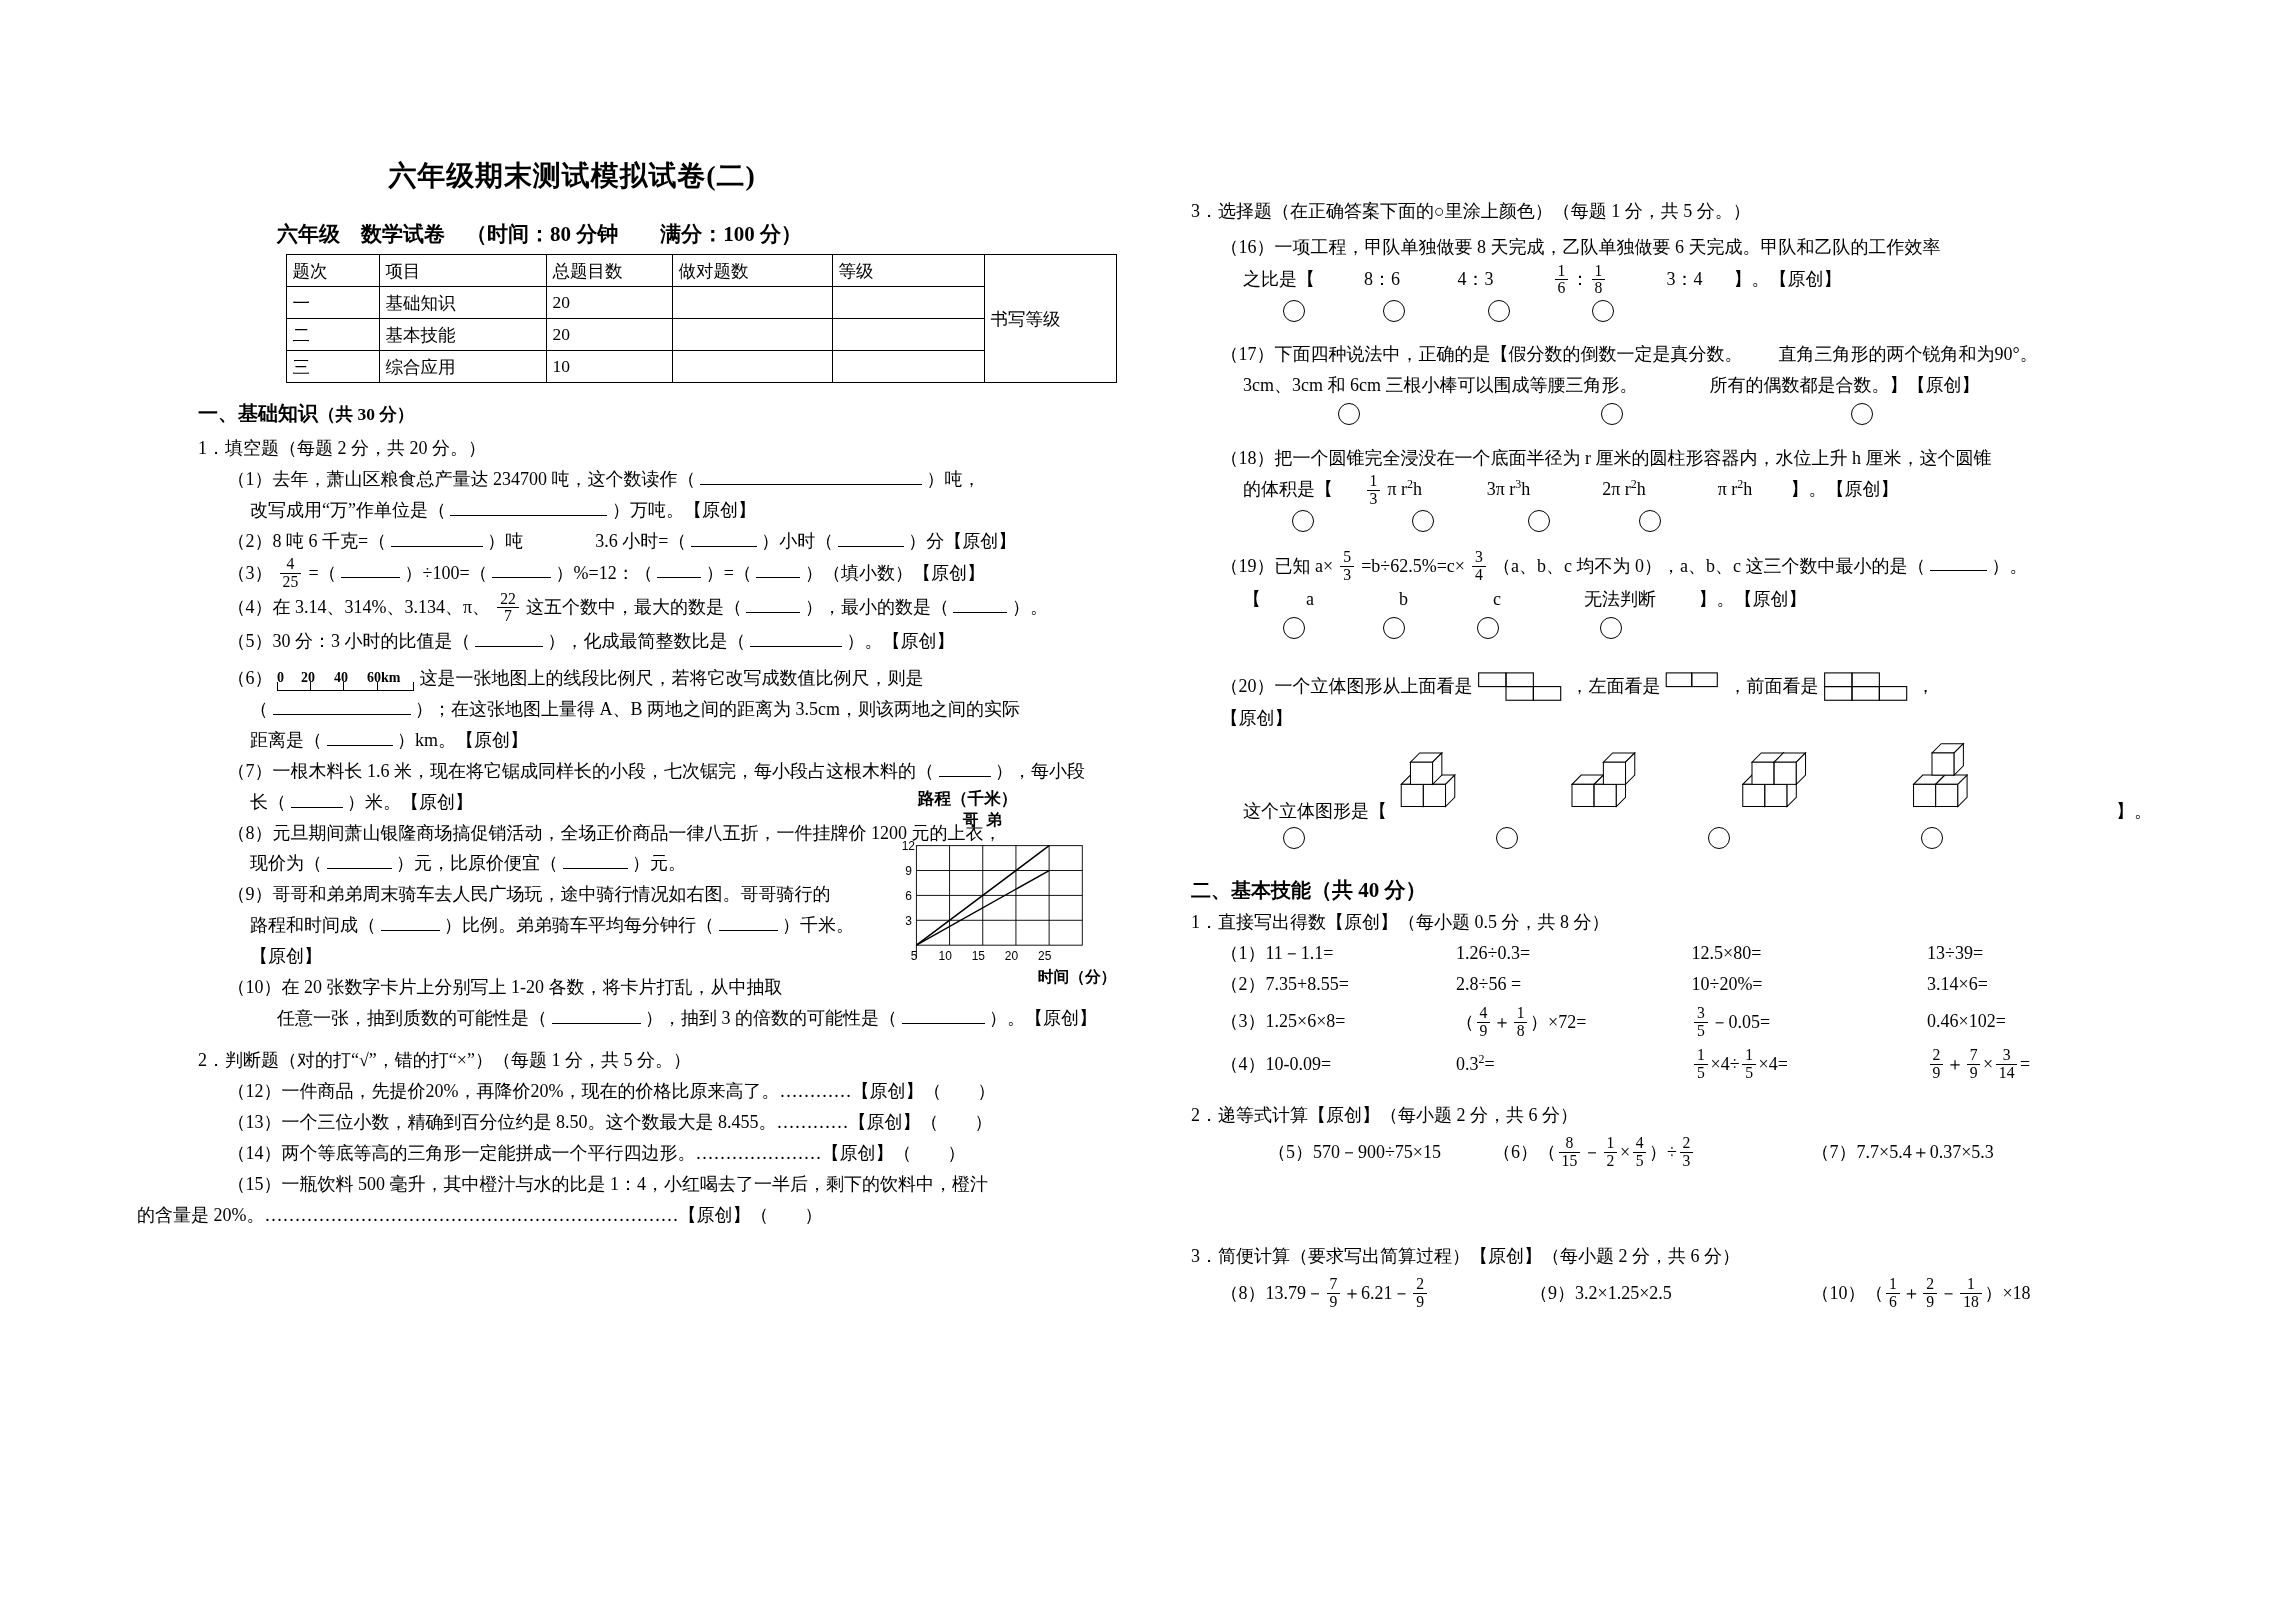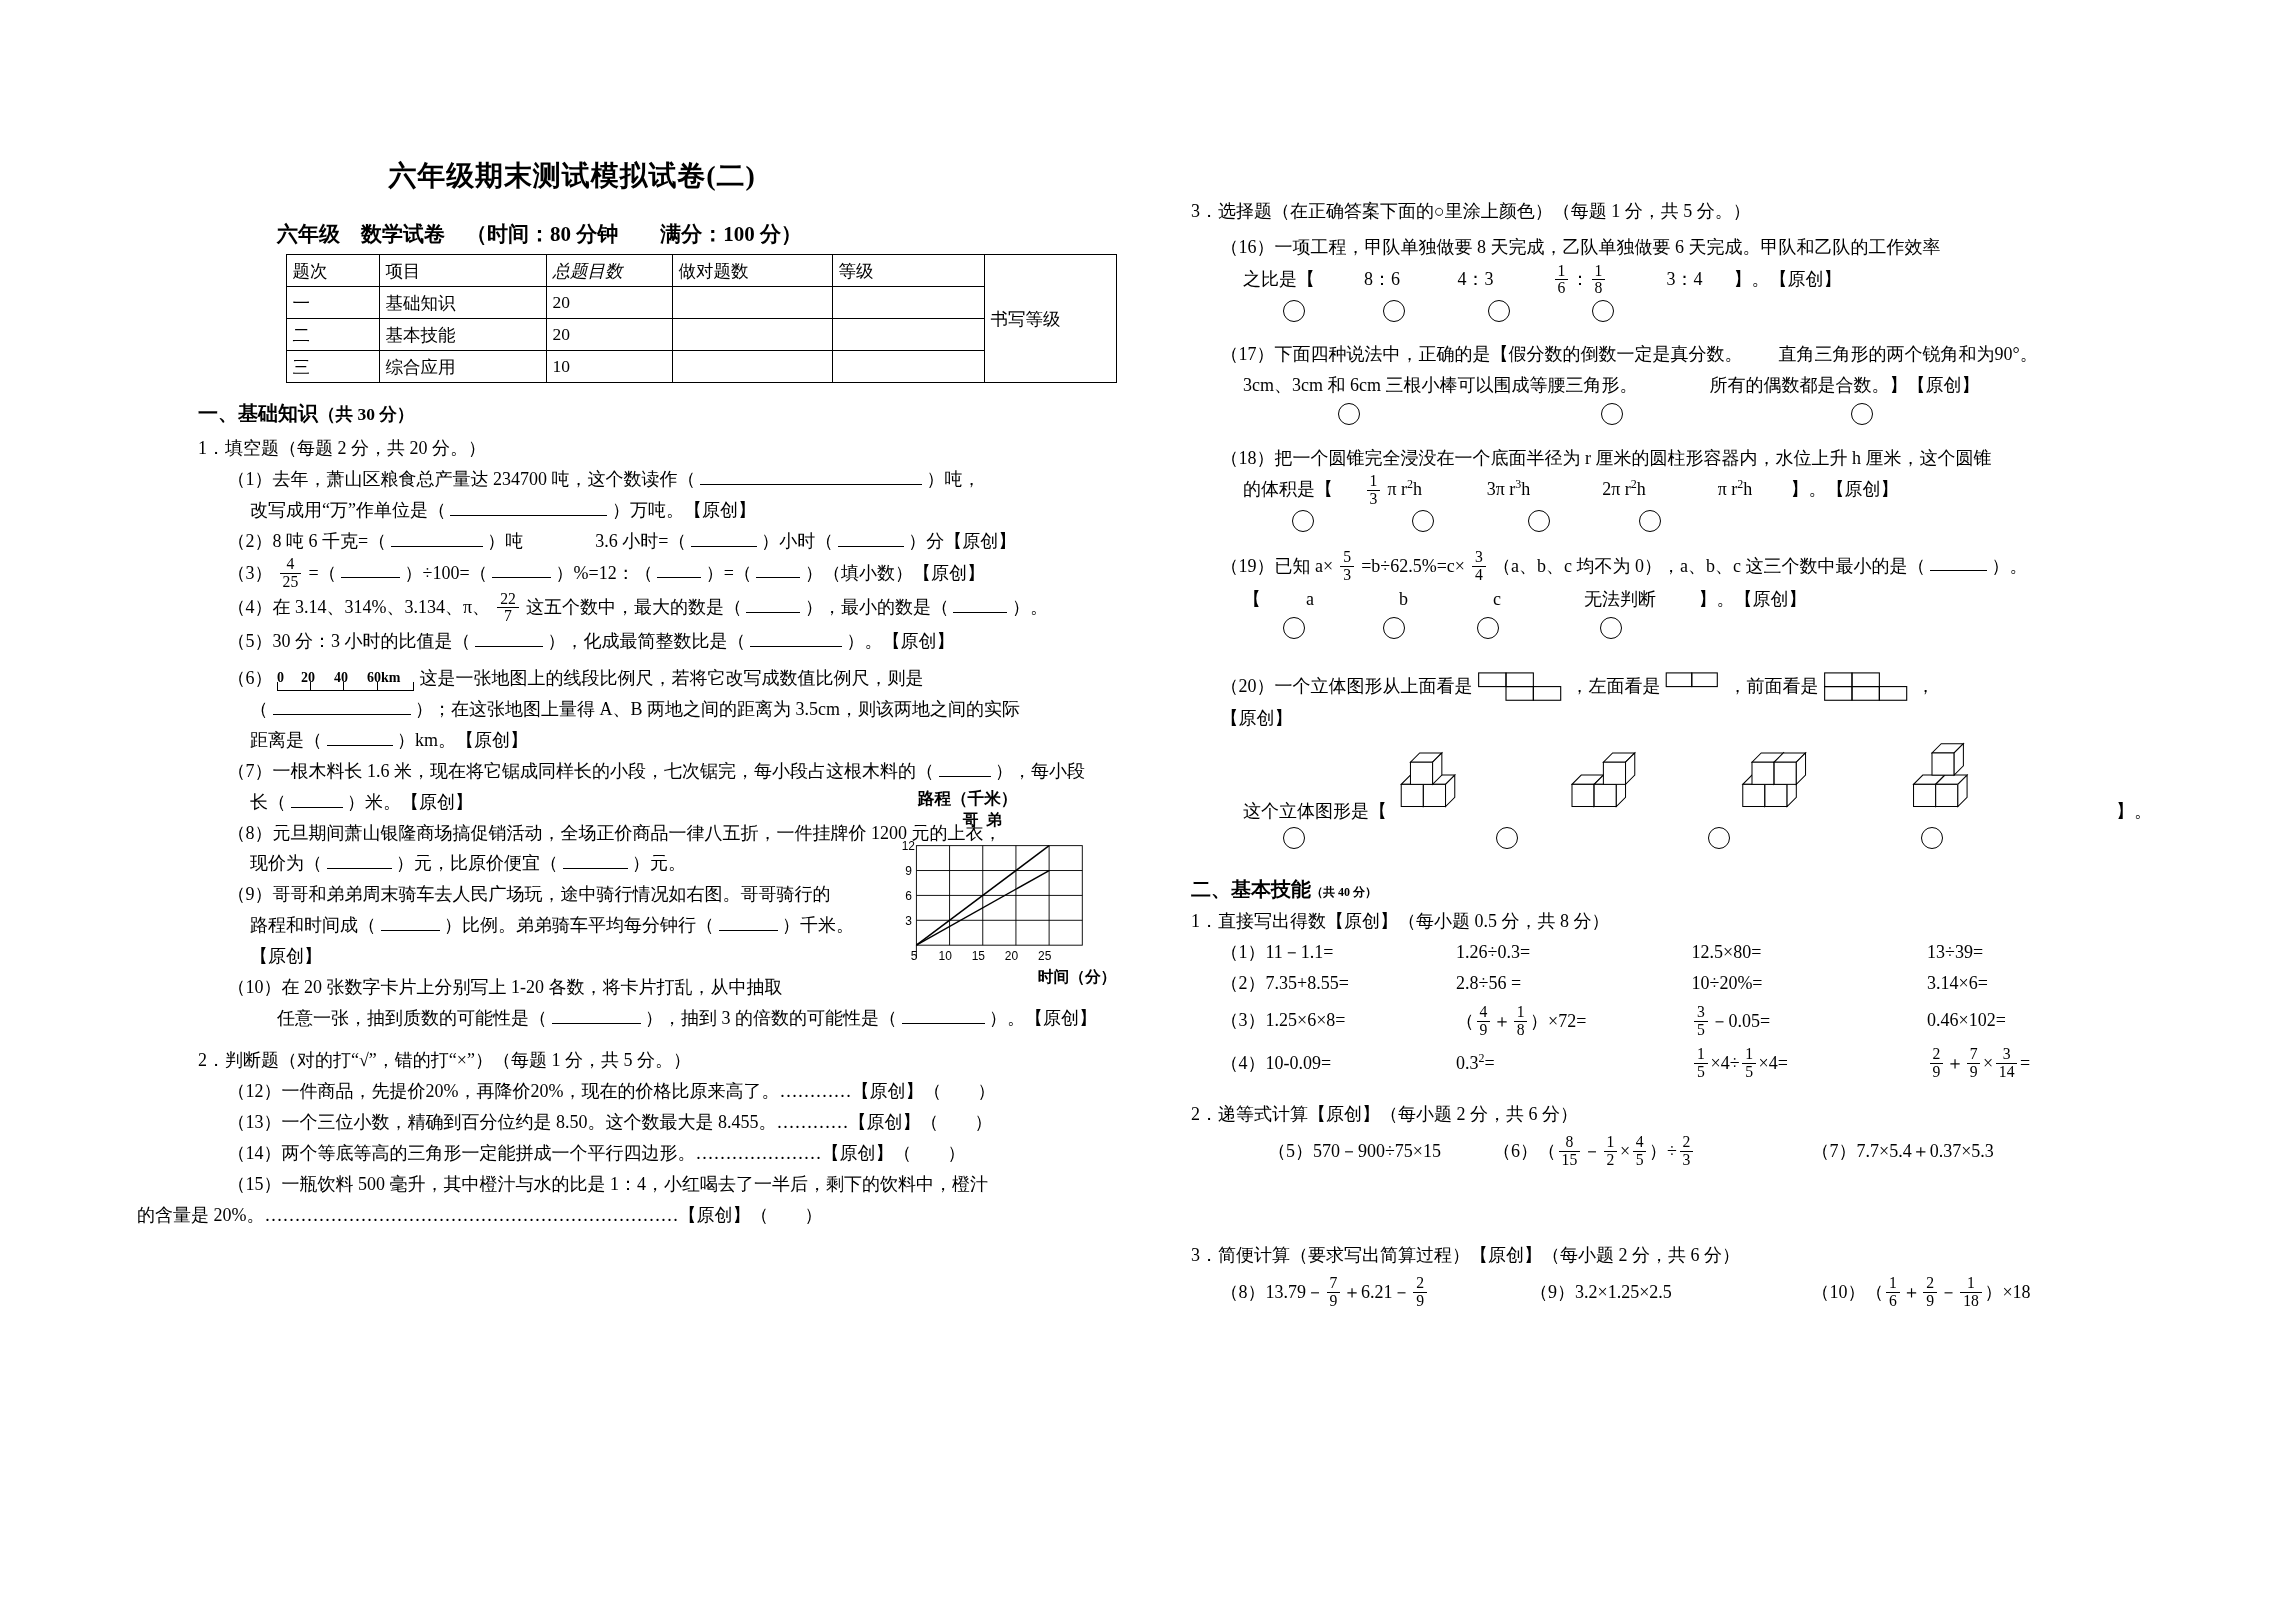"总题目数" .w3 { font-style: italic -> none }
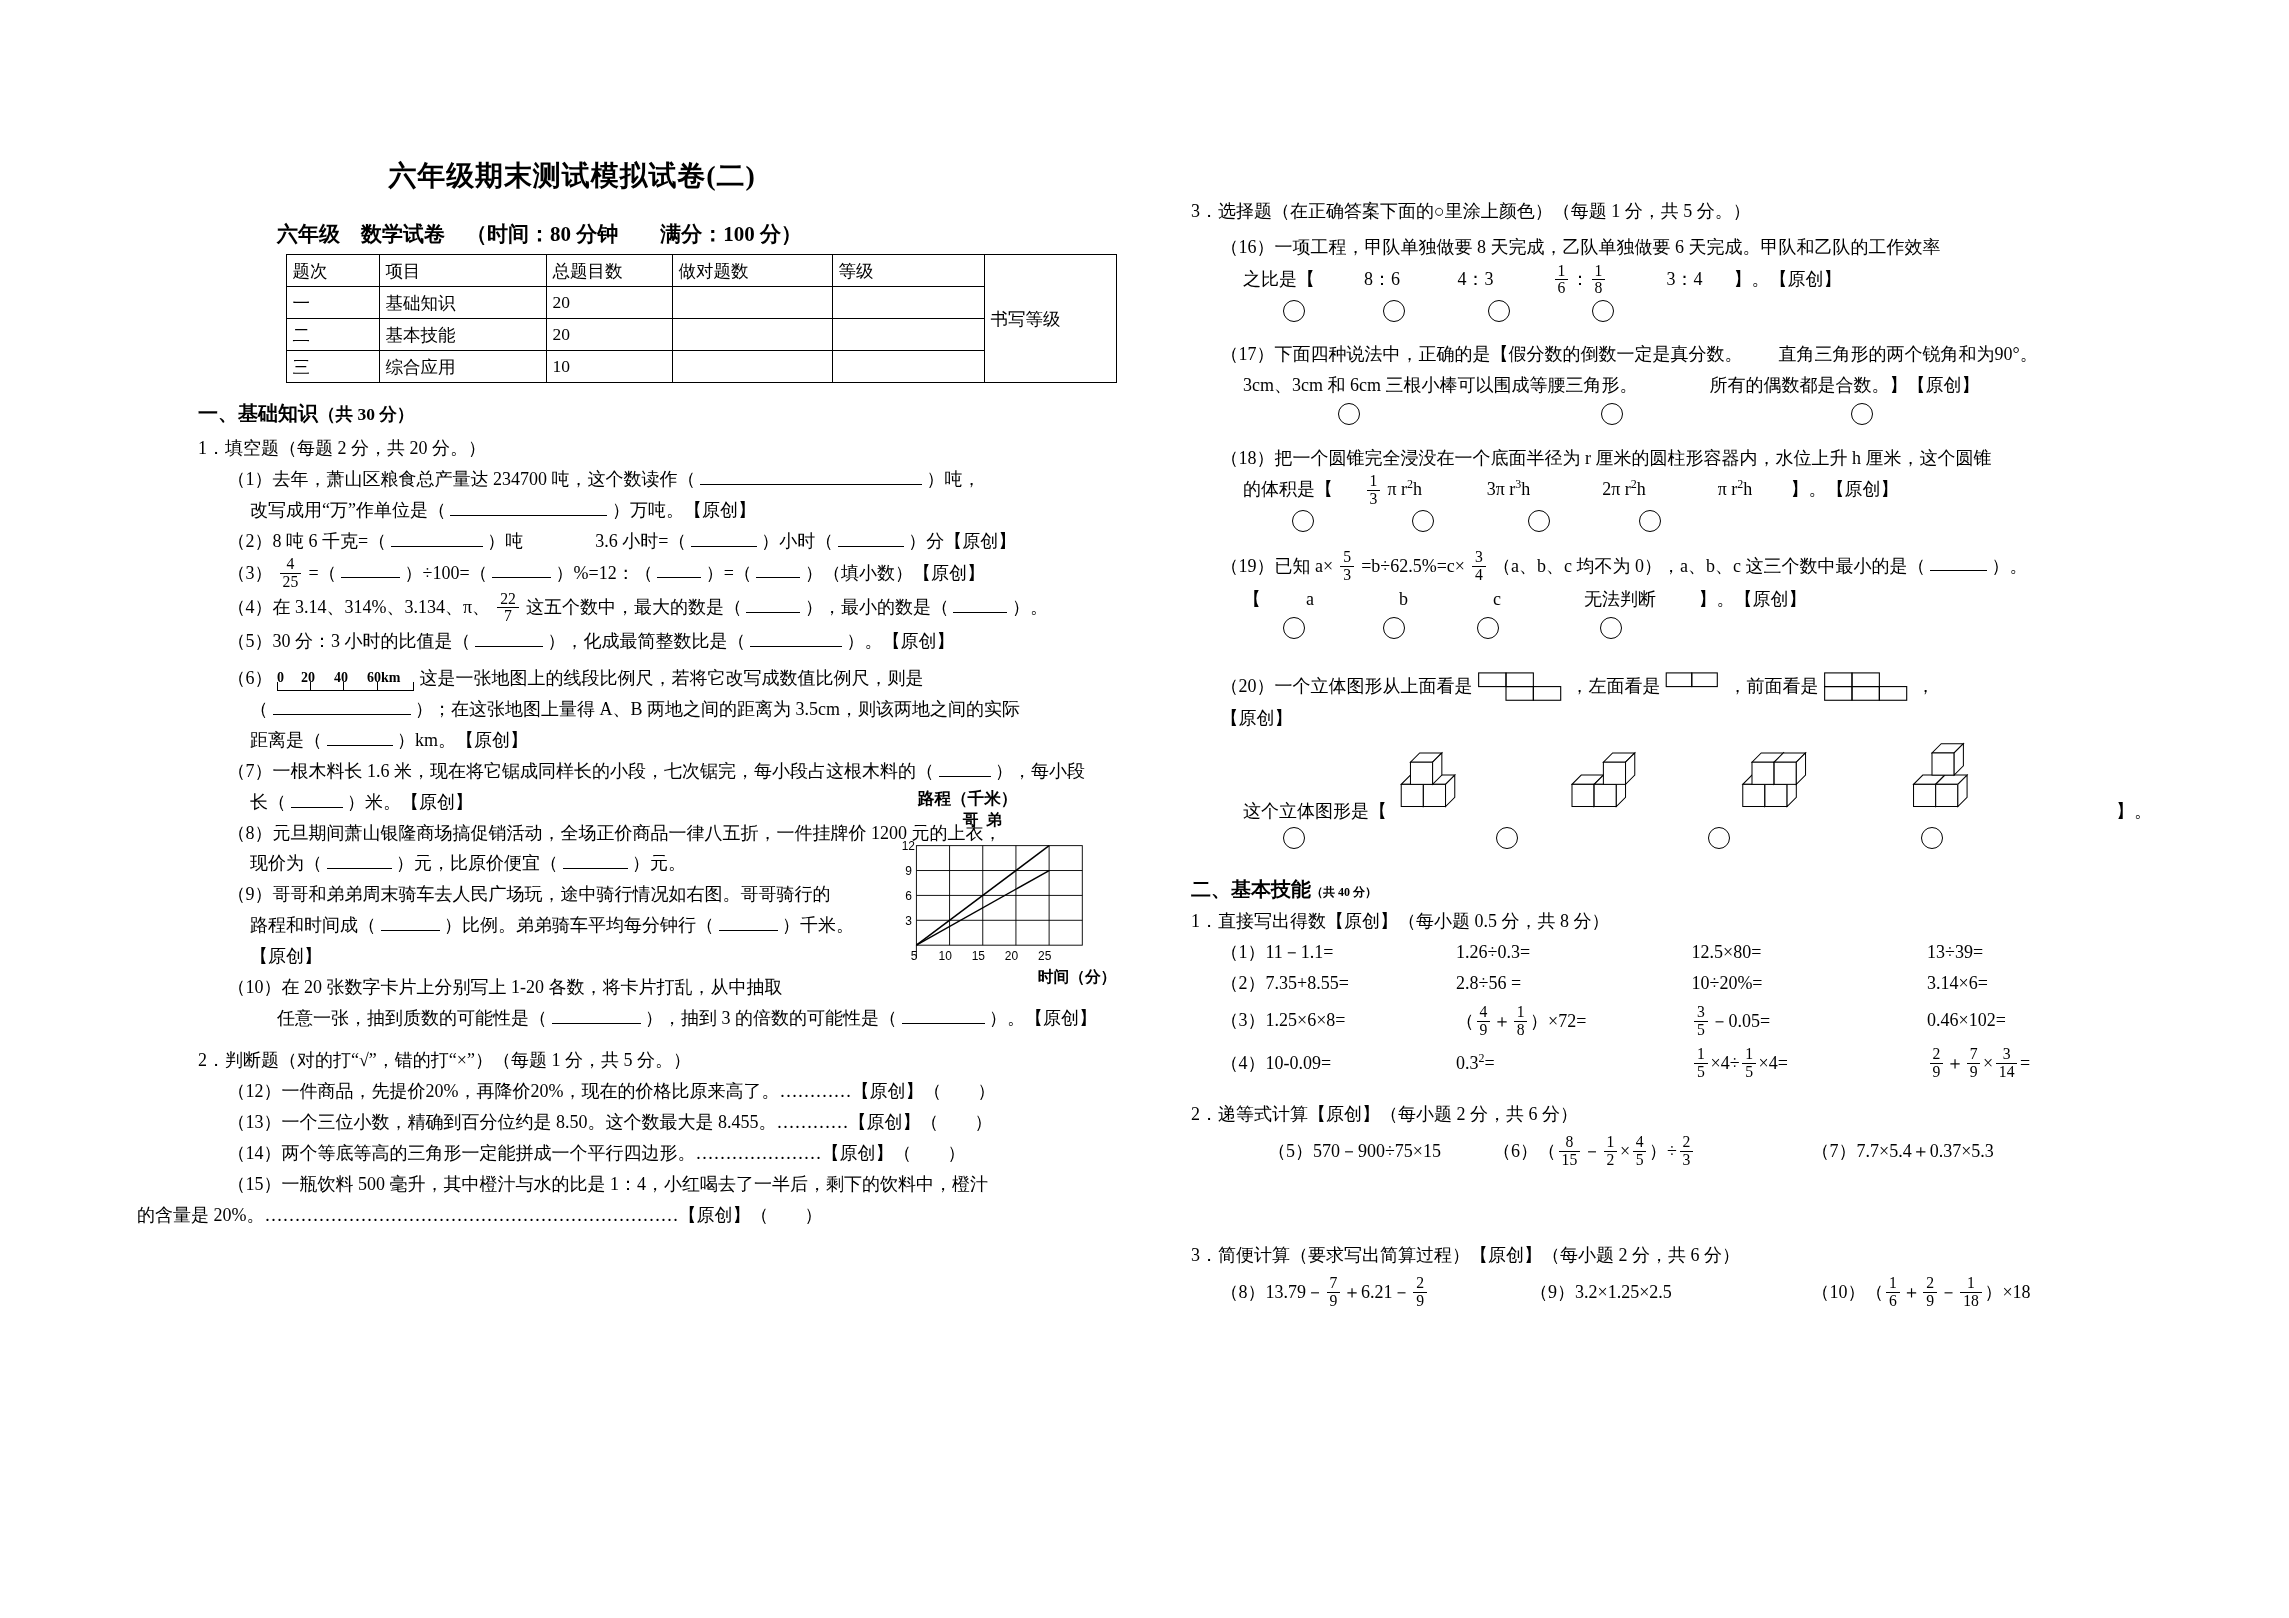"（共 40 分）" span { font-size: 12px -> 21px }
